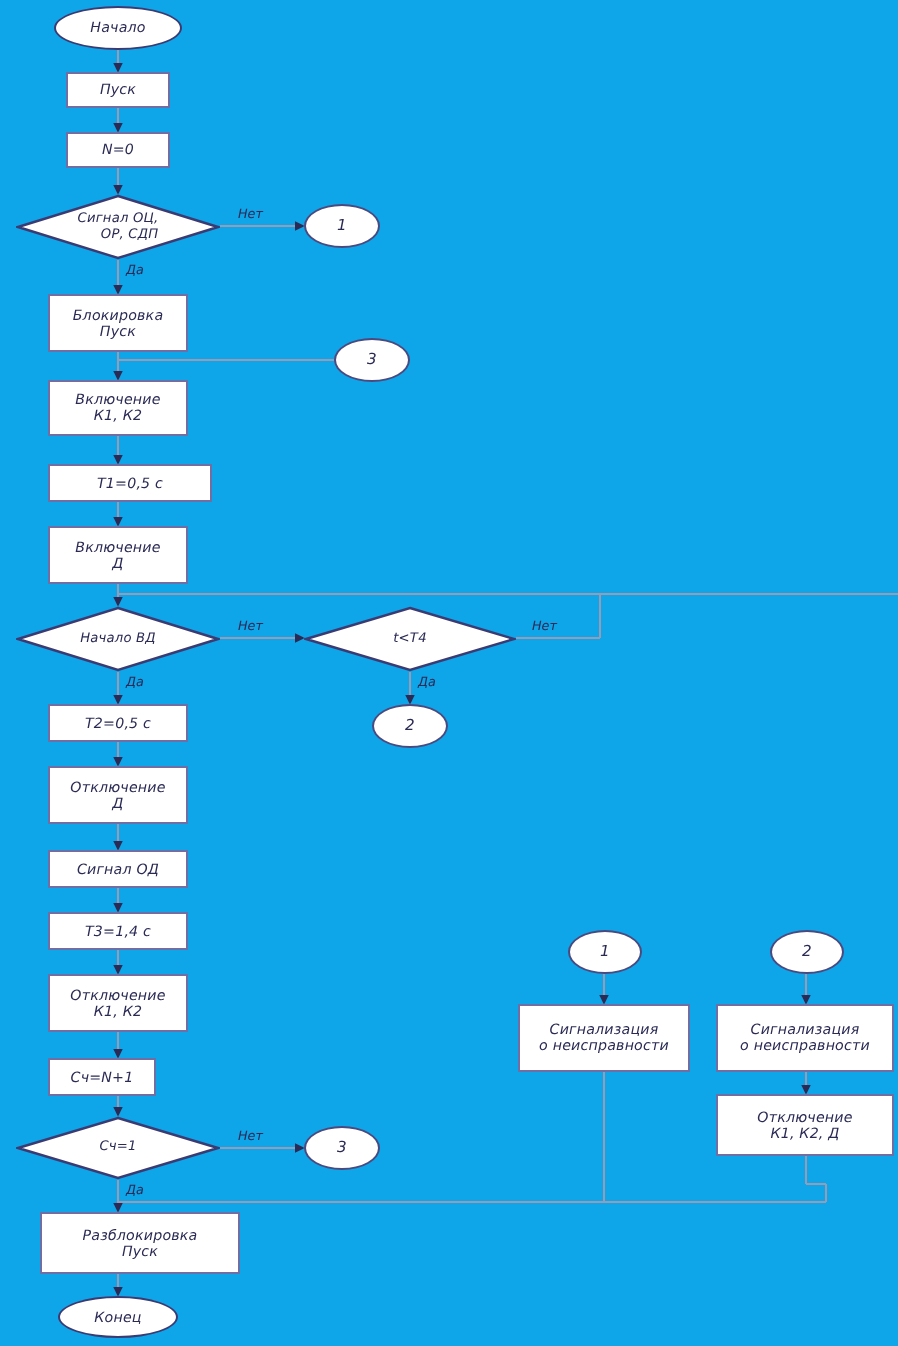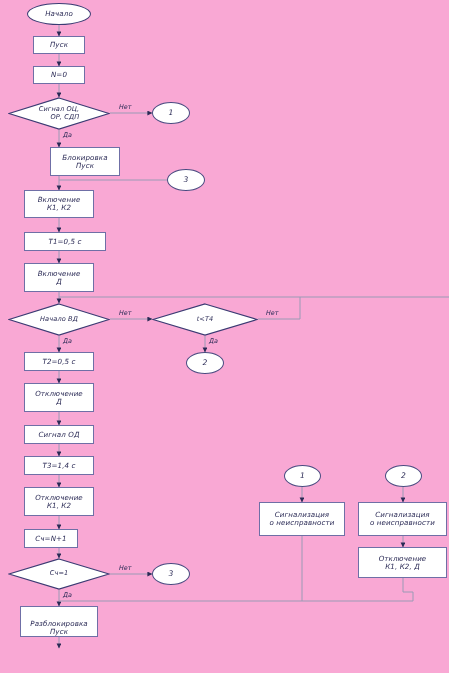"Начало" #canvas { background: #f9a8d4 -> #0ea5e9 }
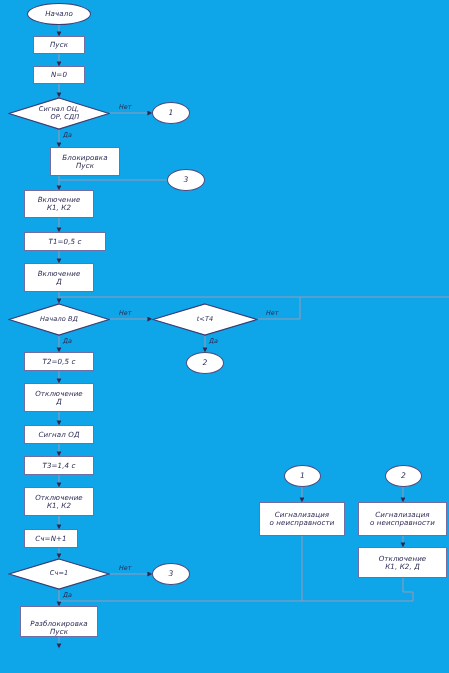"Блокировка" div.node { margin-left: 26px -> none }
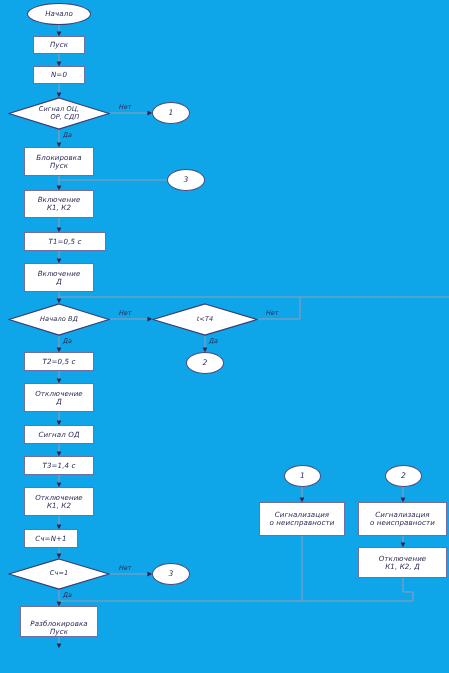"Разблокировка" div.node { align-items: flex-end -> none; width: 78px -> 100px }
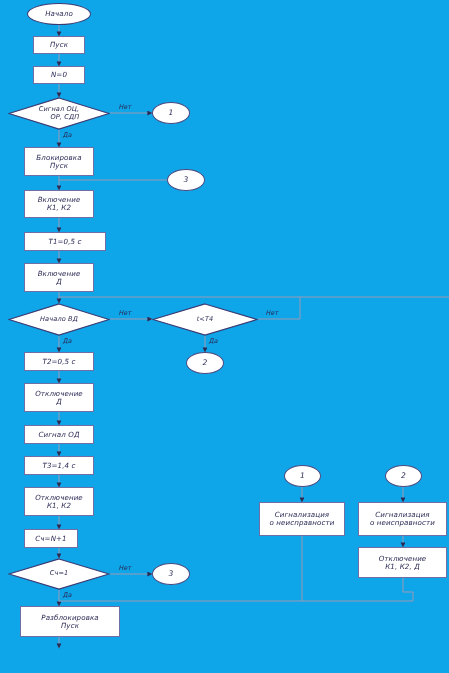"Конец" div.node { html: none -> <div> <span>Конец</span> </div> }
